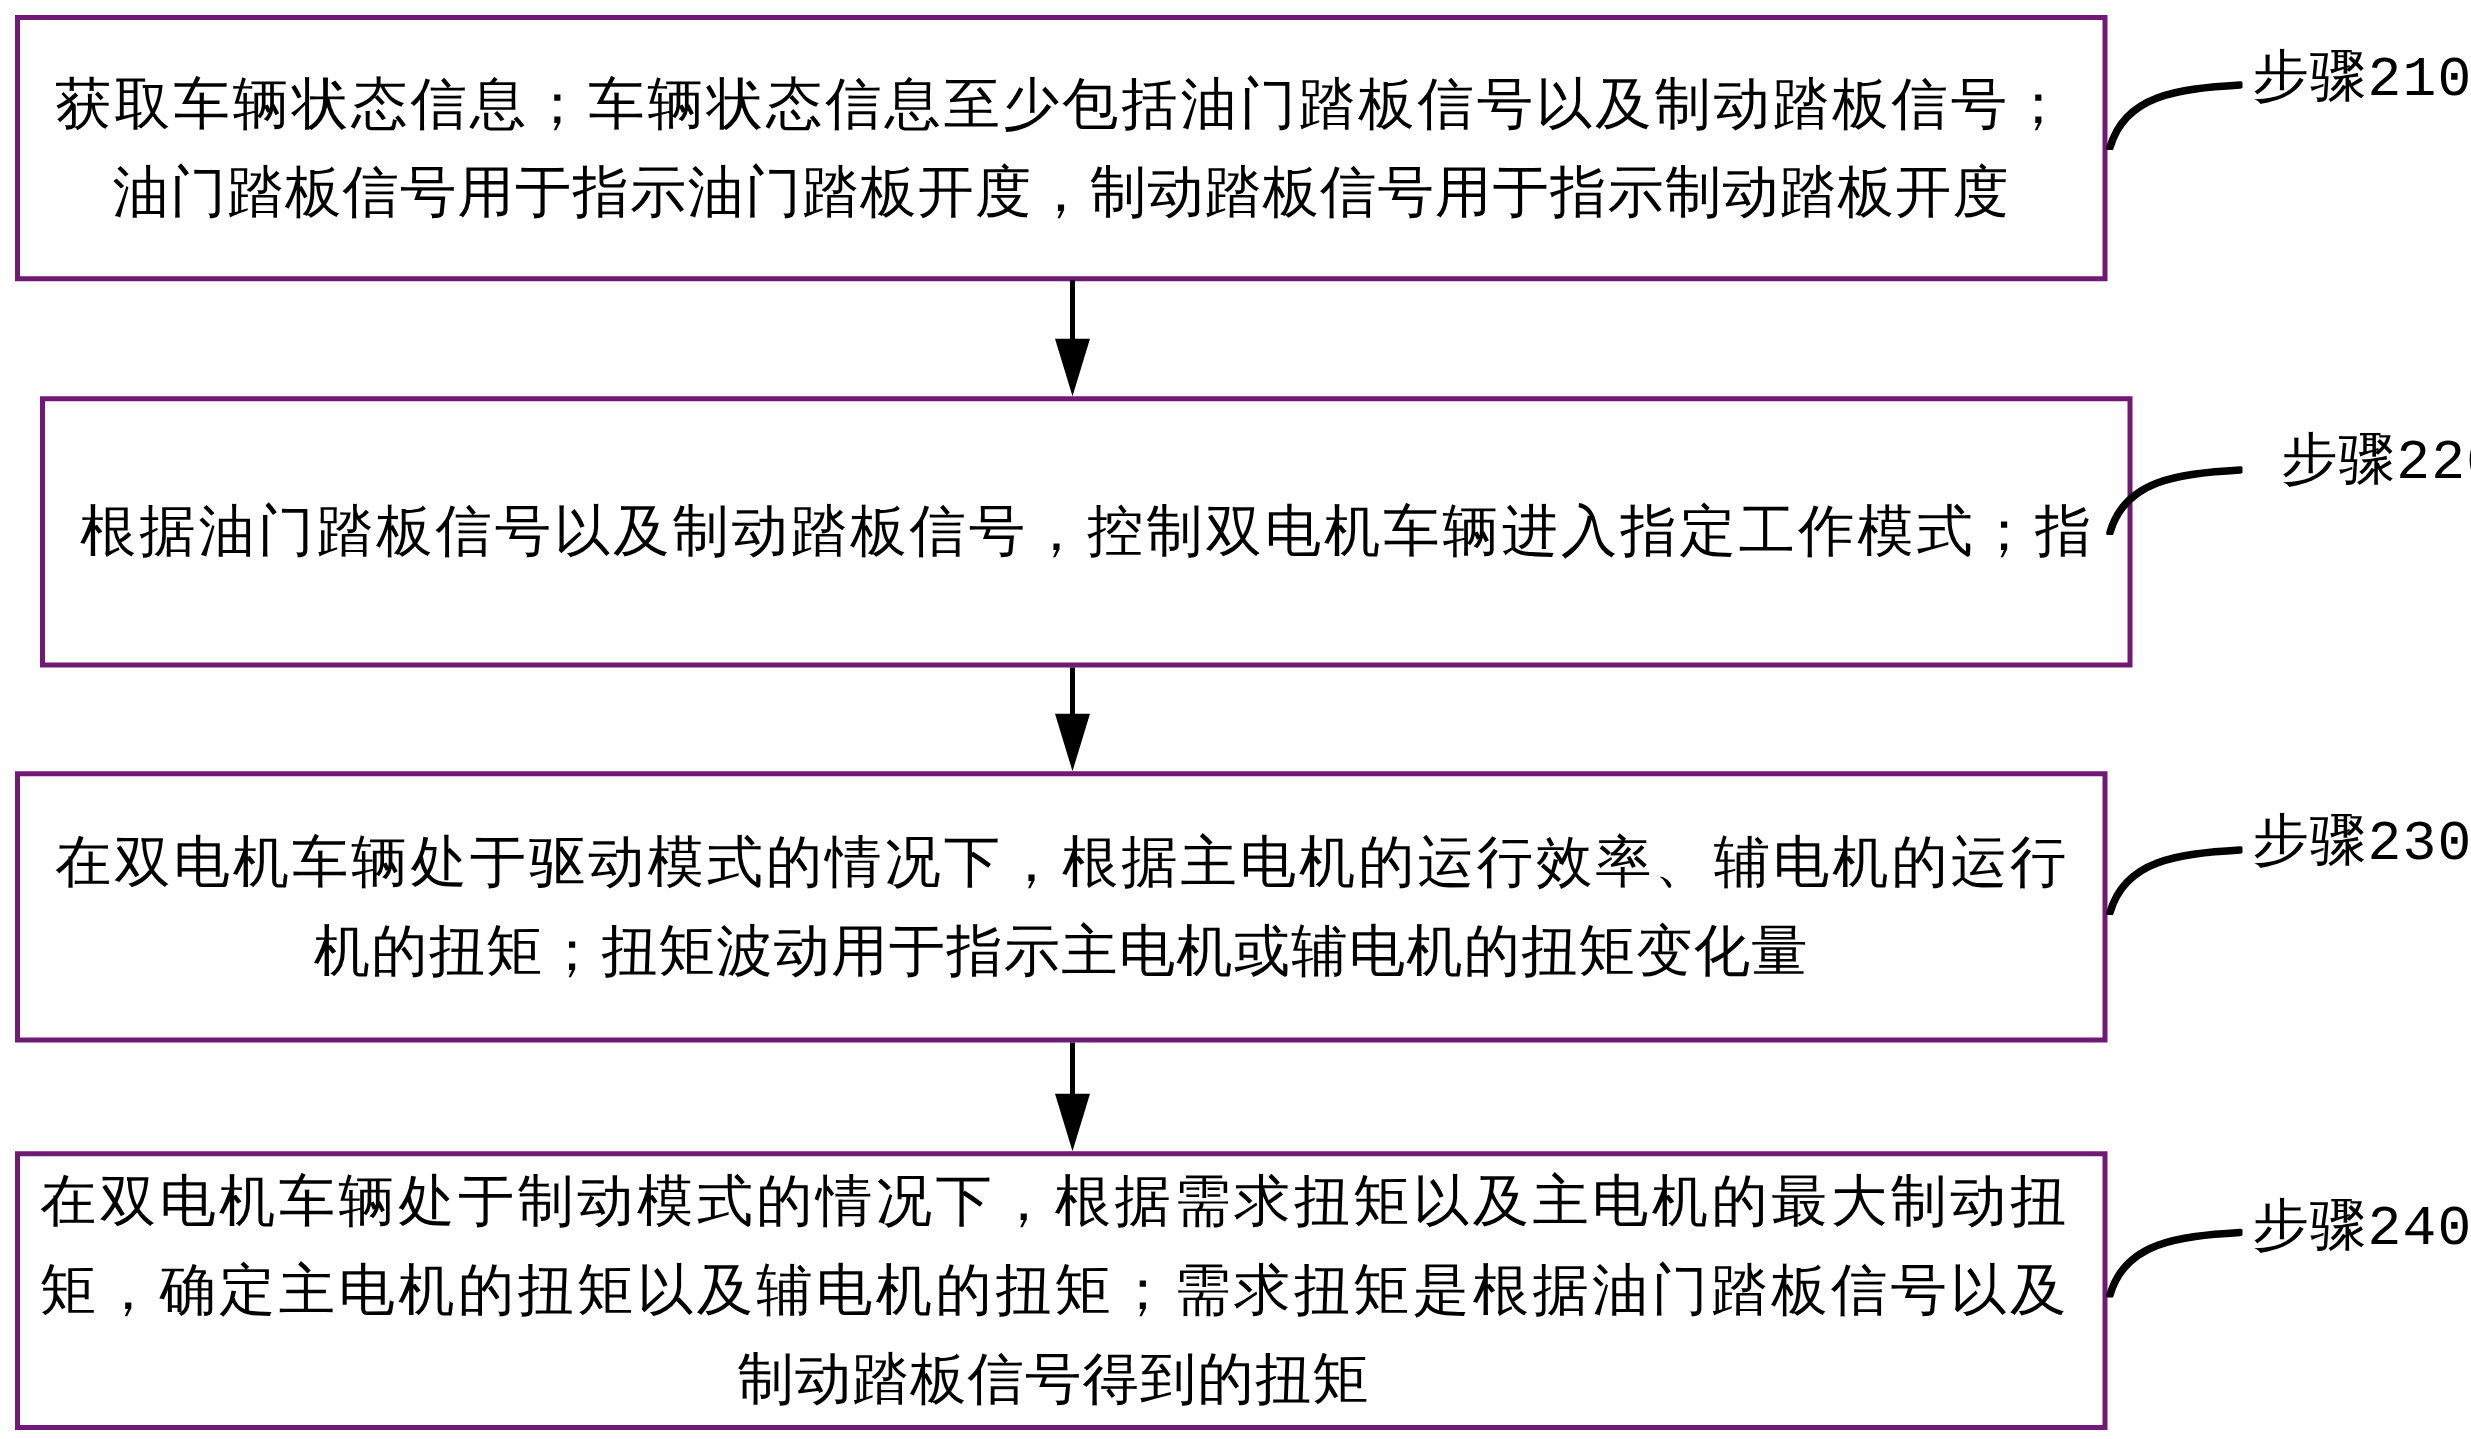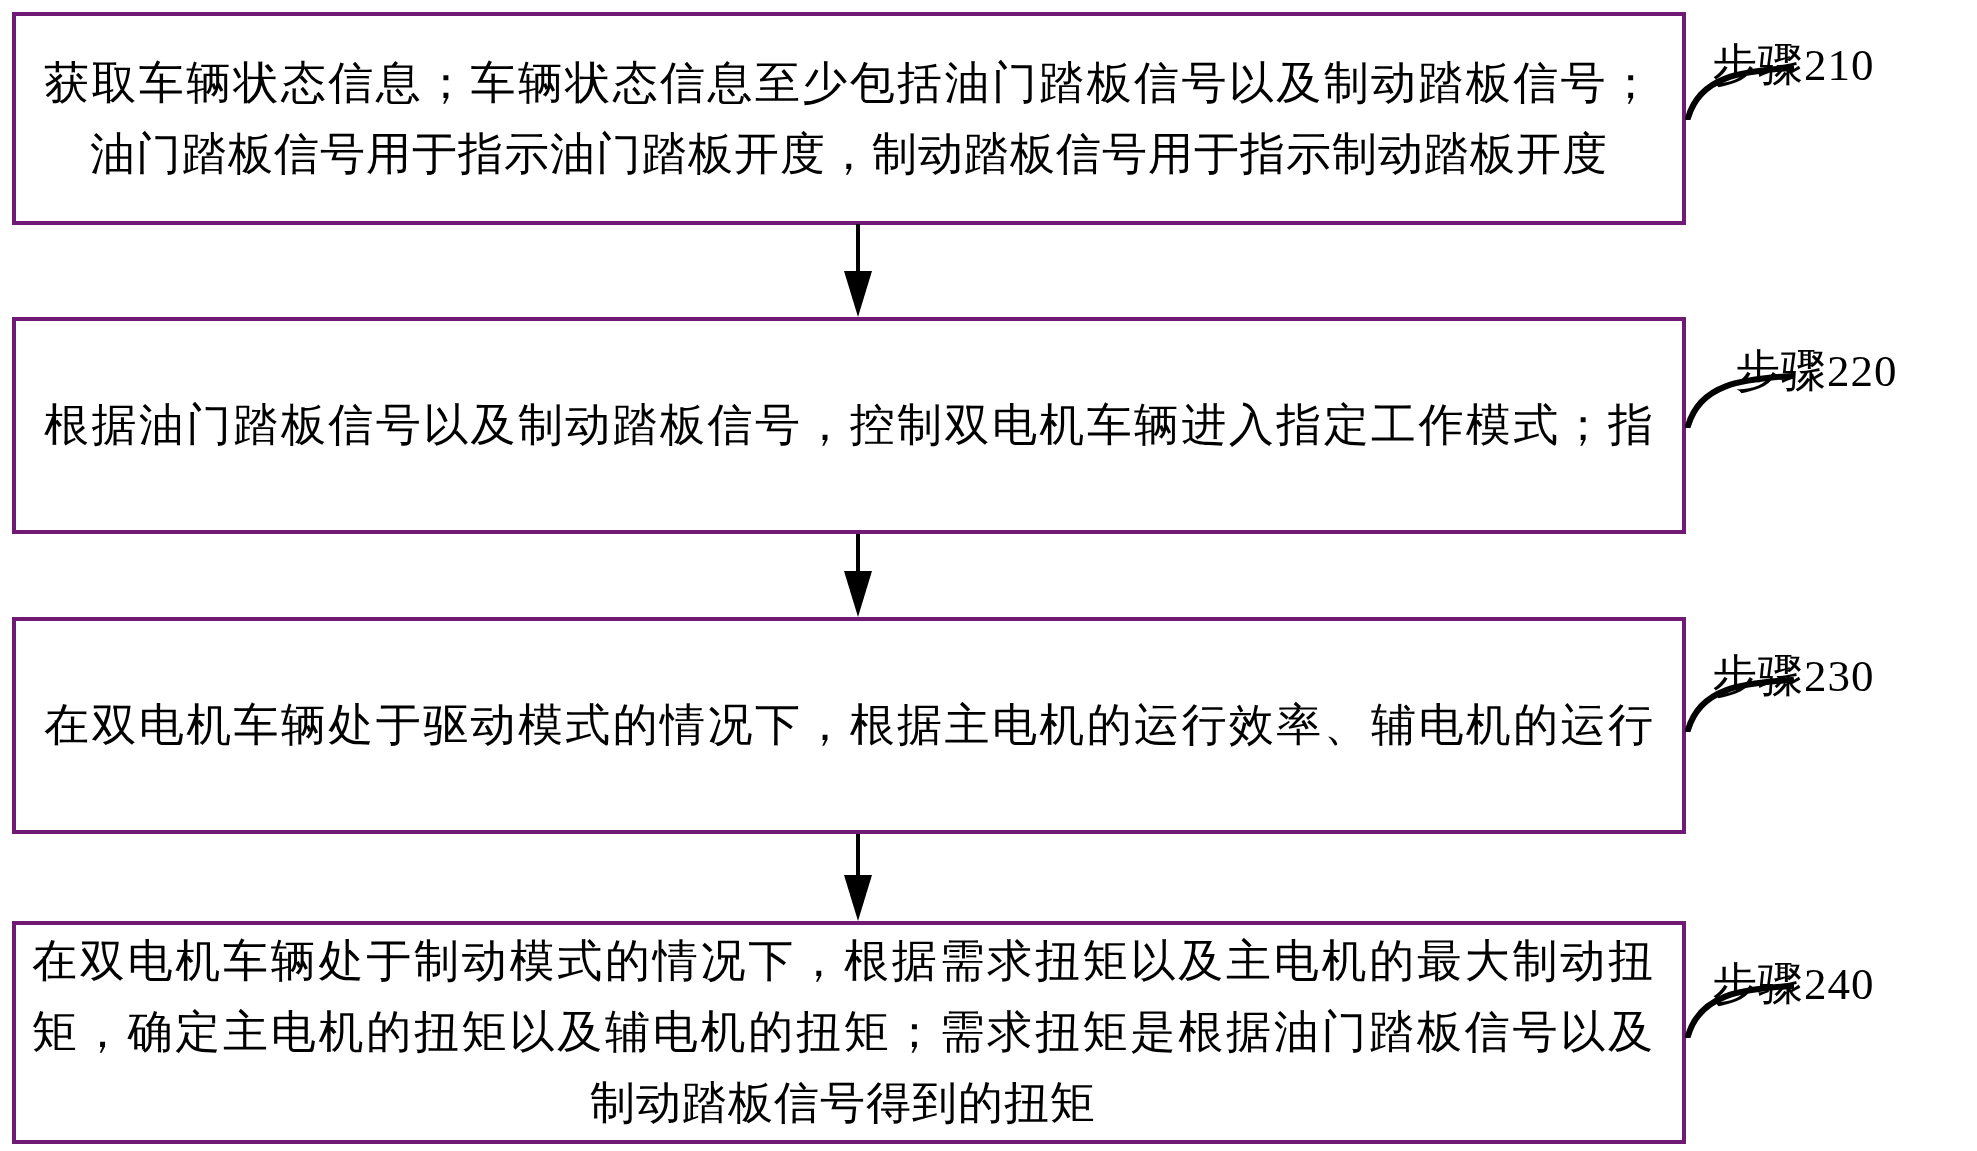"步骤210" .step-label { font-family: none -> Liberation Mono, monospace; left: 1712px -> 1802px }
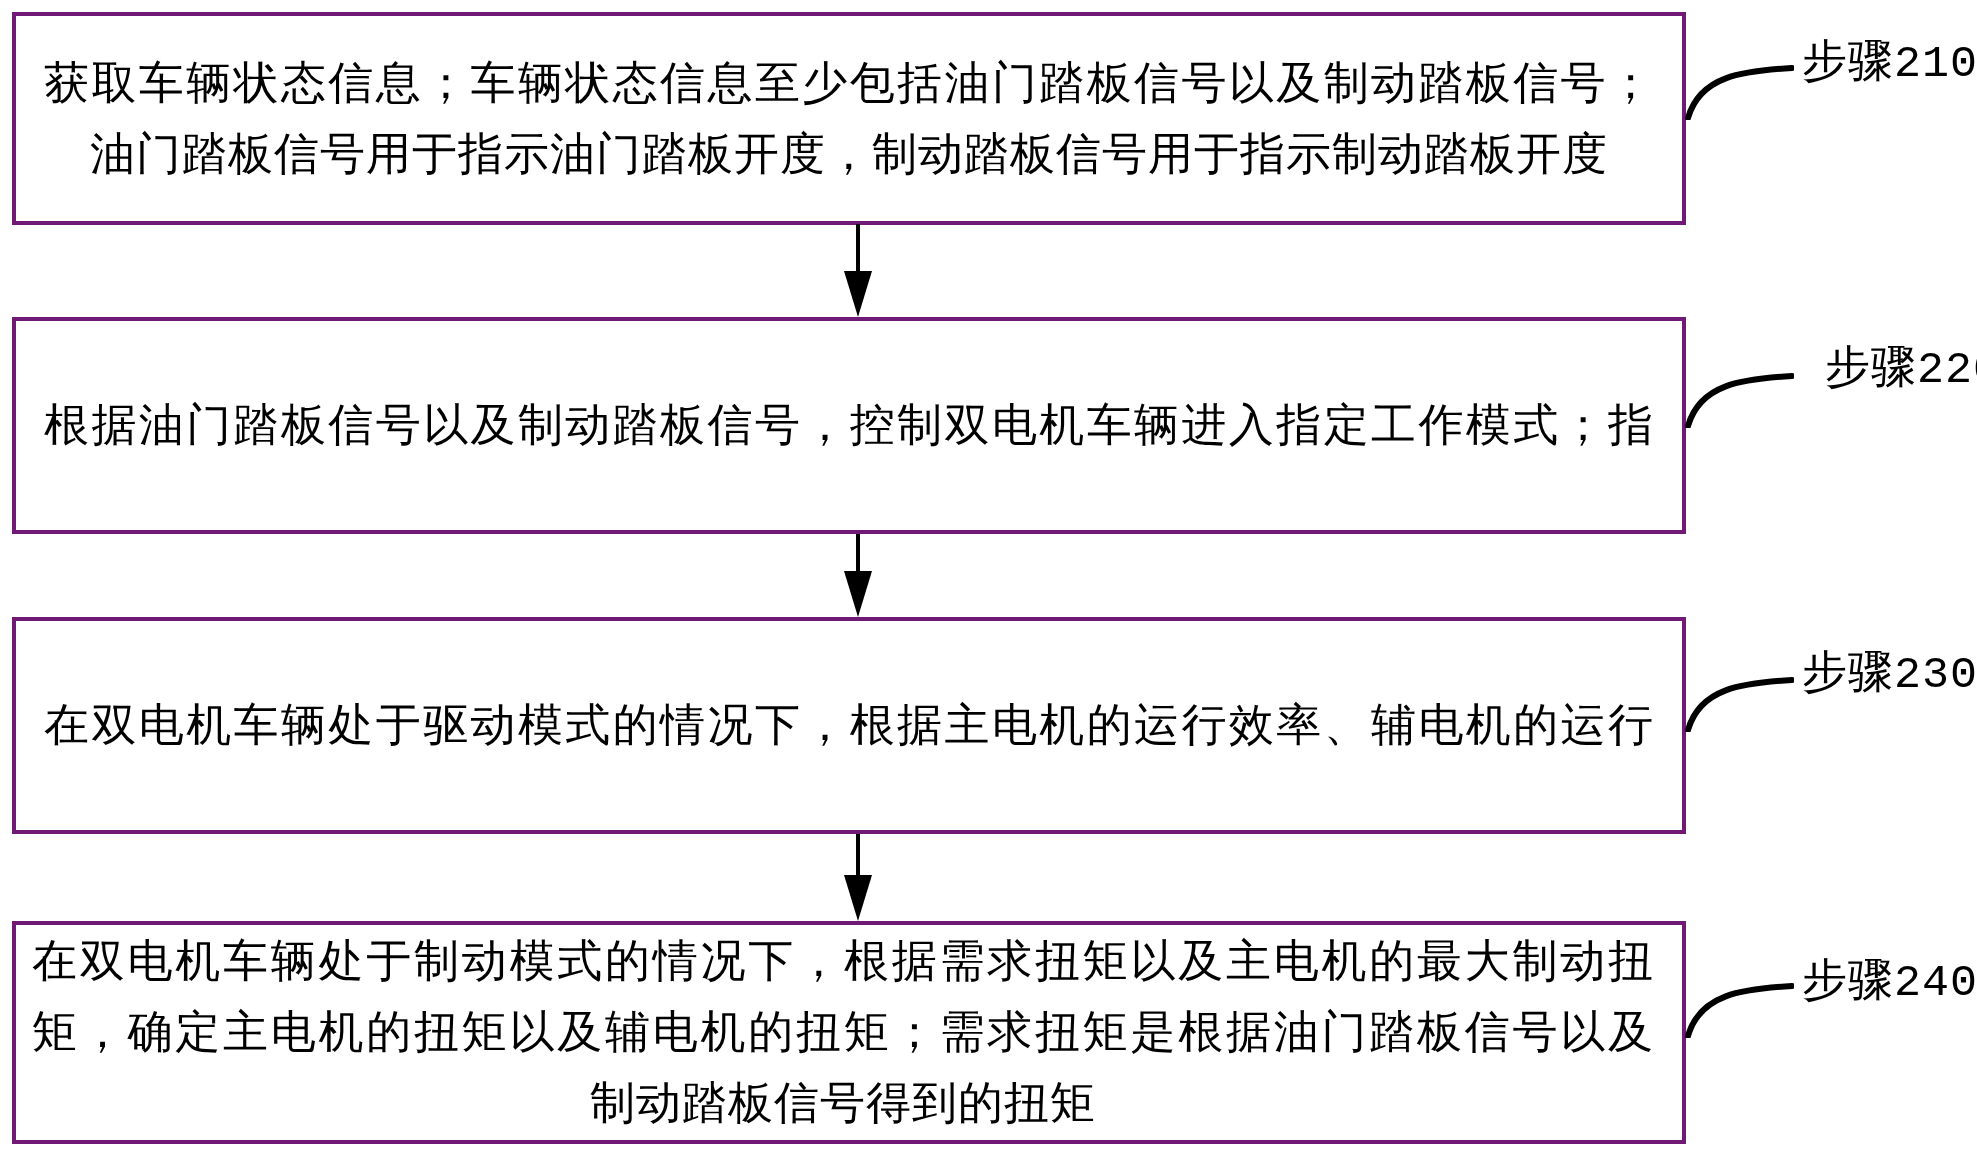"根据油门踏板信号以及制动踏板信号，控制双电机车辆进入指定工作模式；指" .box-2 { margin-left: none -> 20px }
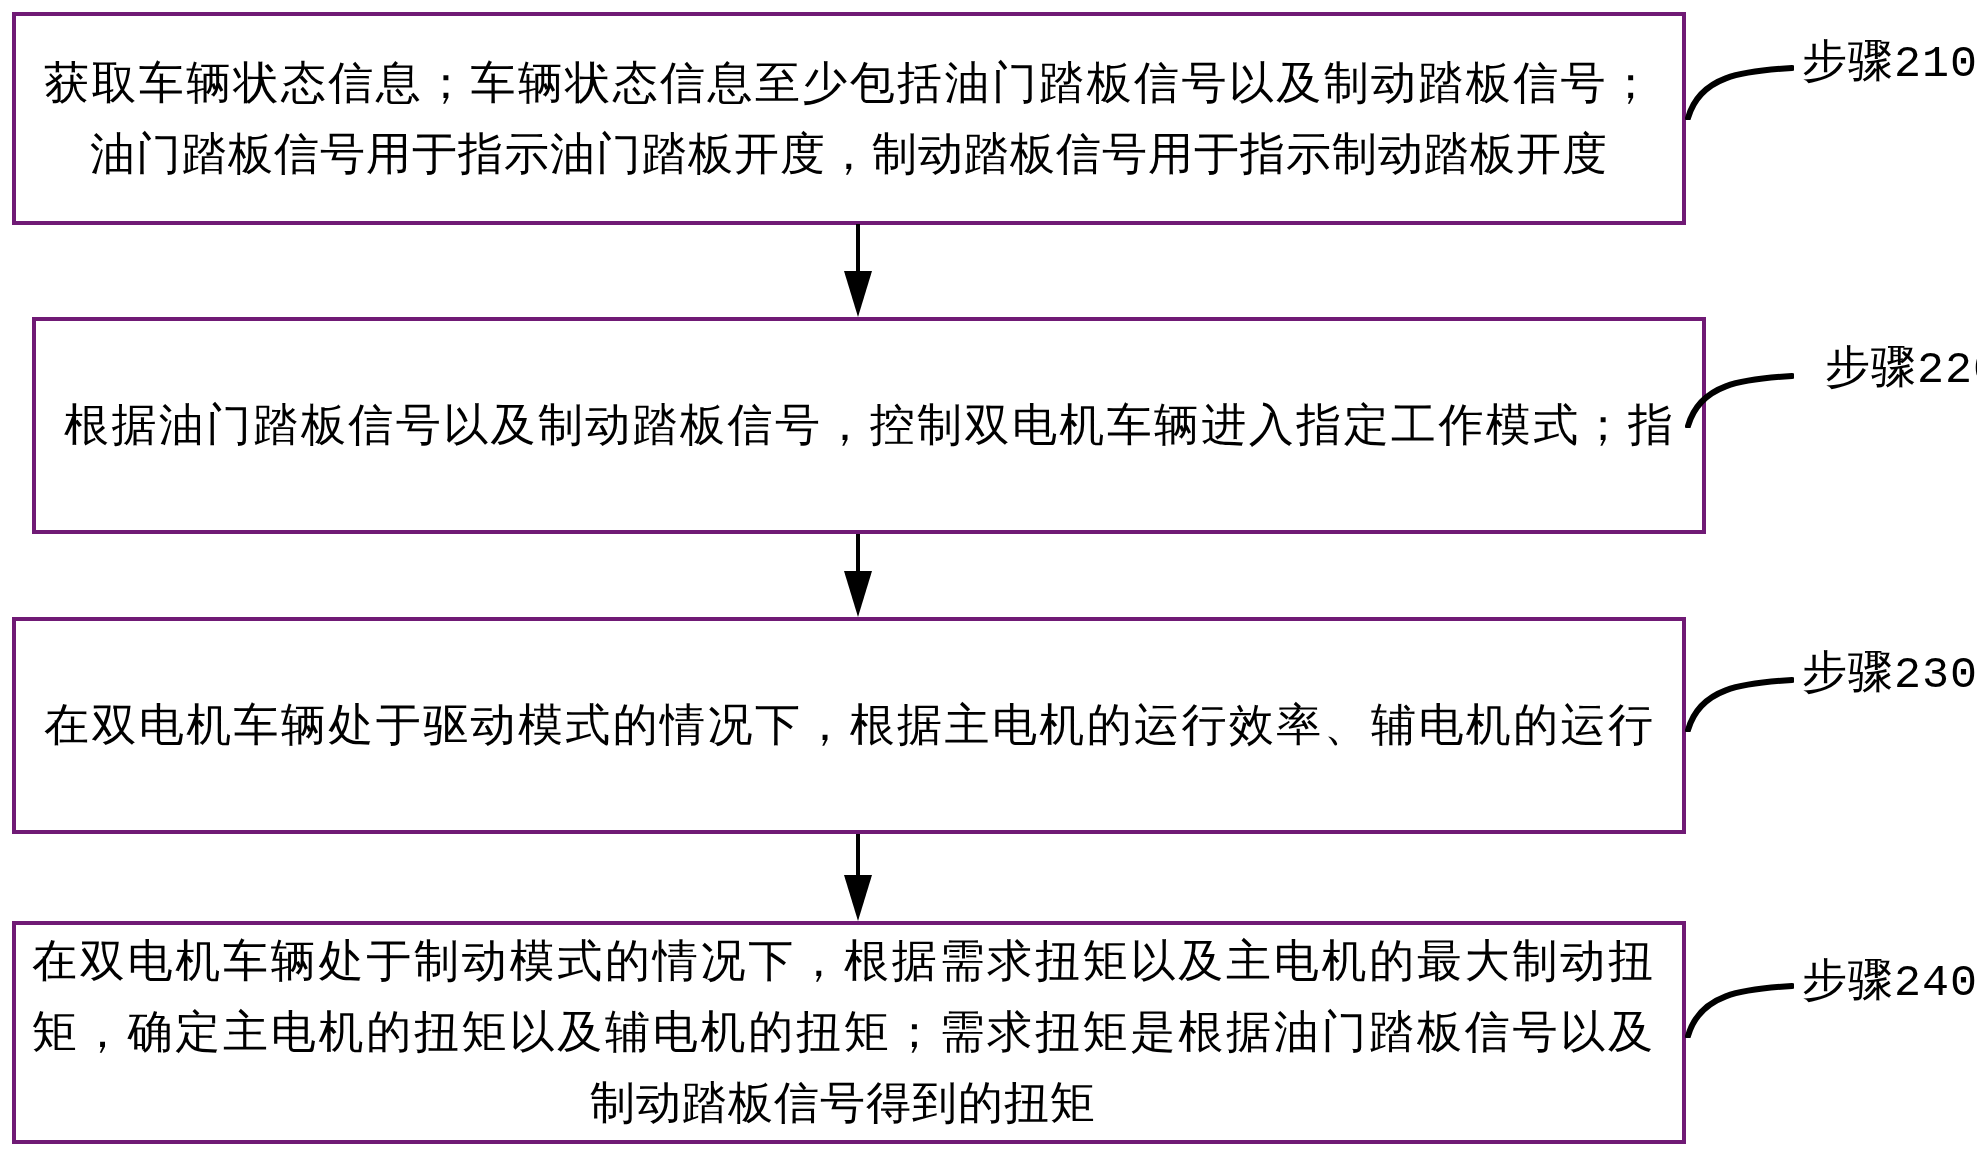"机的扭矩；扭矩波动用于指示主电机或辅电机的扭矩变化量" div.line { html: none -> <div>机的扭矩；扭矩波动用于指示主电机或辅电机的扭矩变化量</div> }
